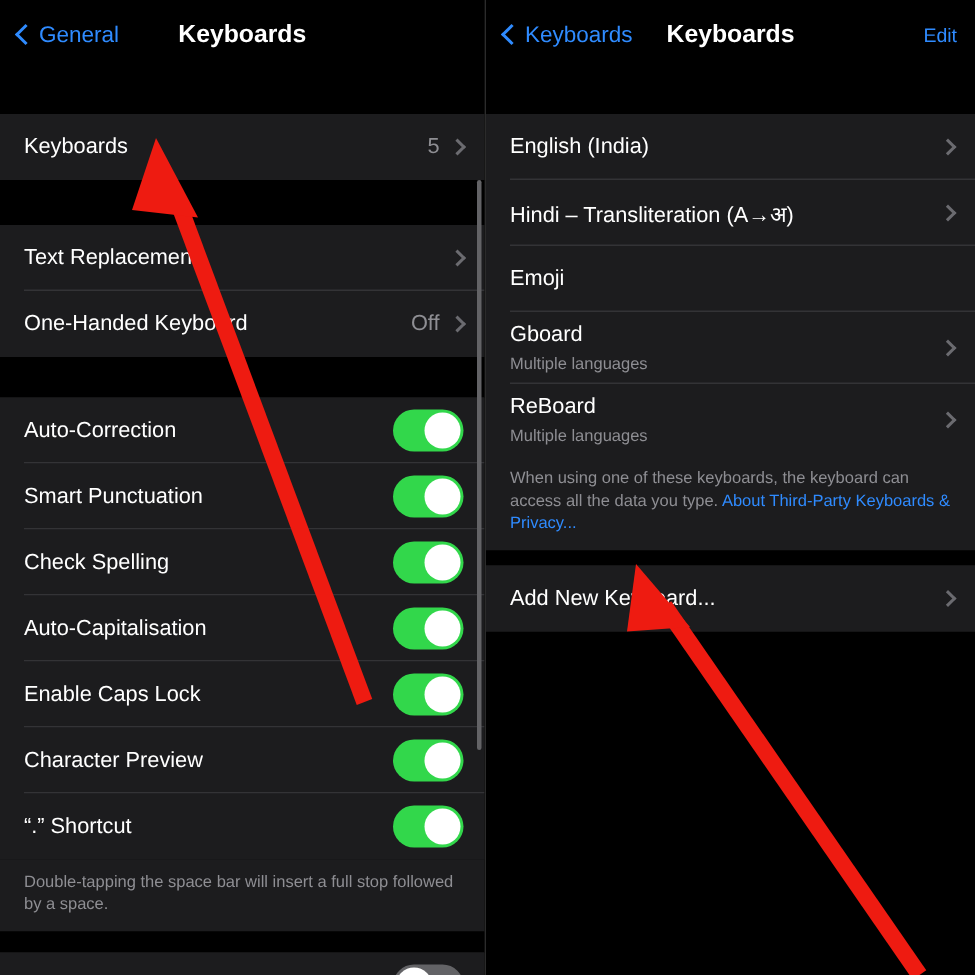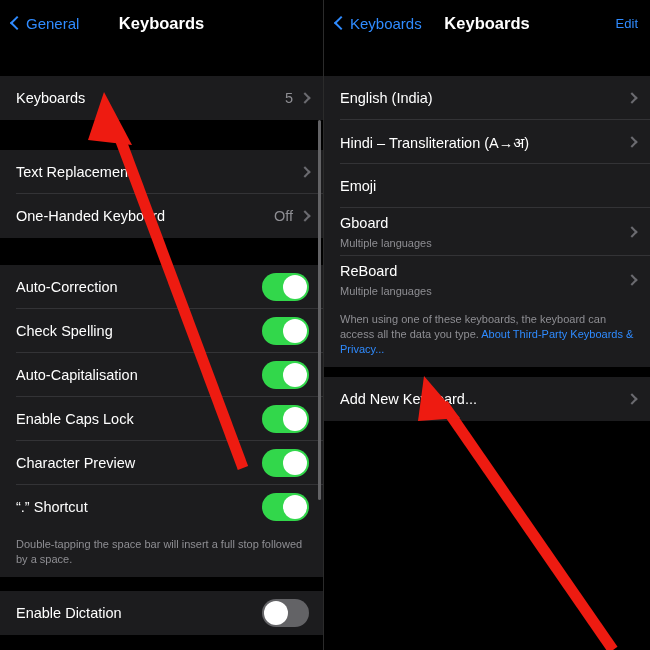"Smart Punctuation" div.row { html: none -> <div> <span>Smart Punctuation</span> <span> <span> <span></span> </span> </span> <span></span> </div> }
